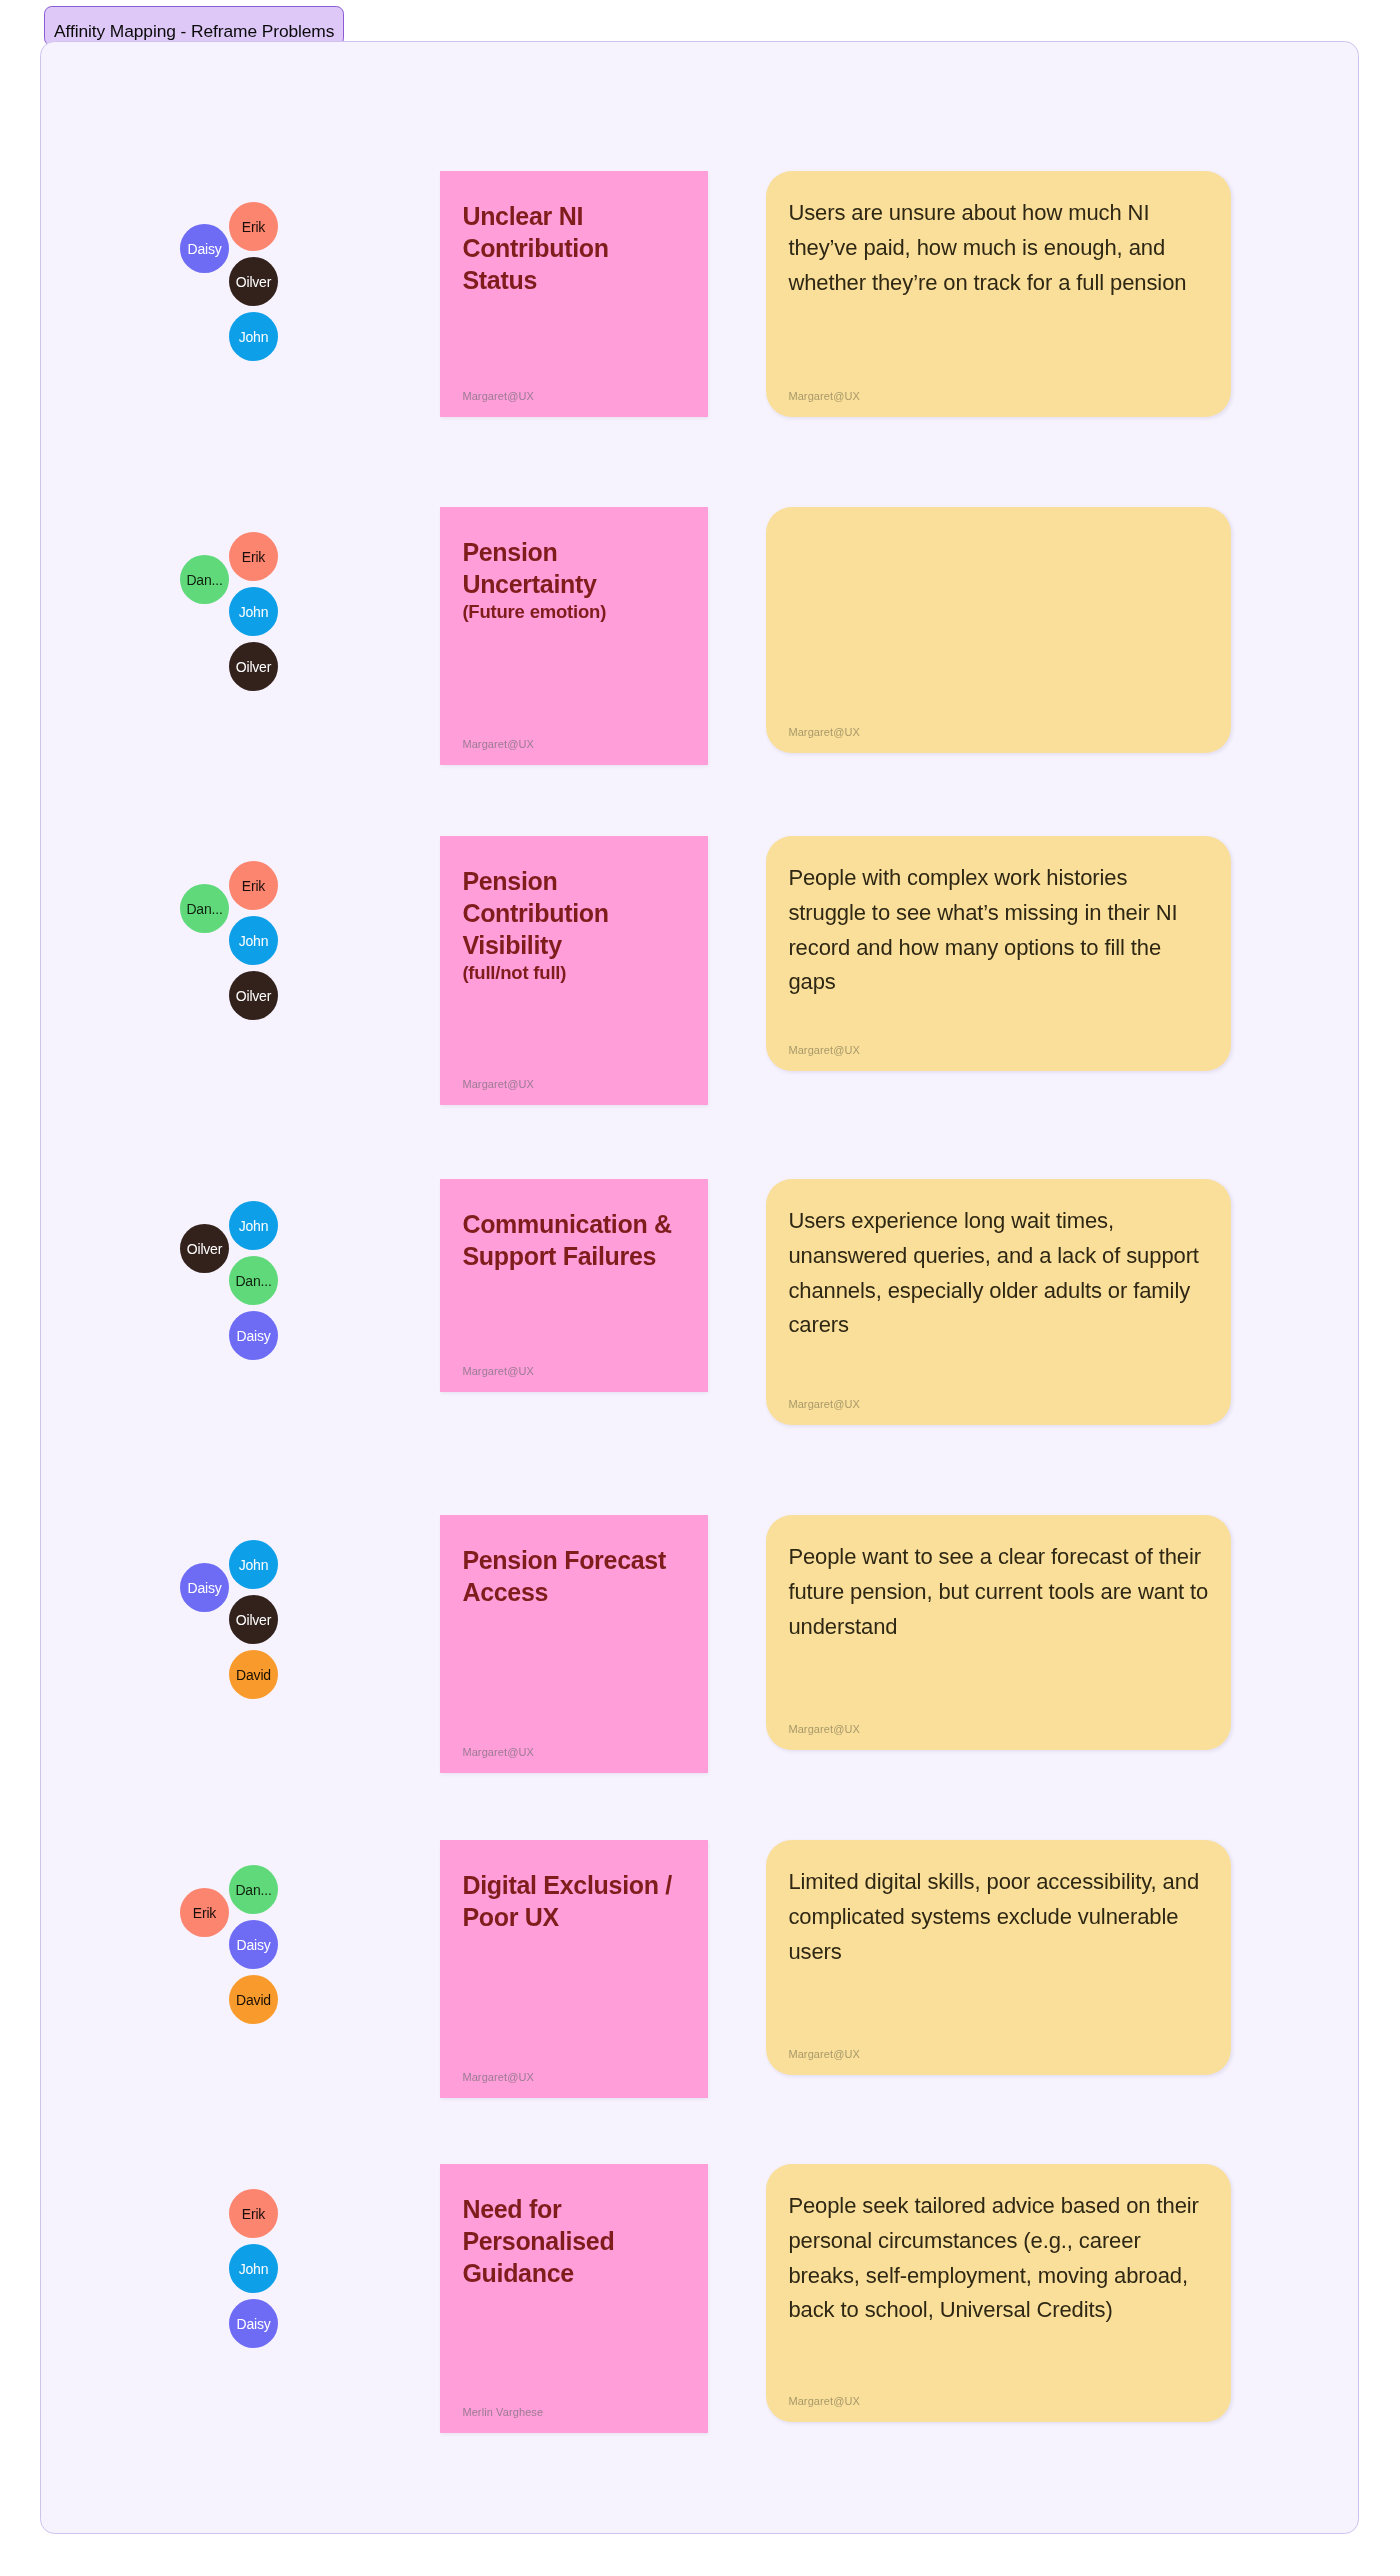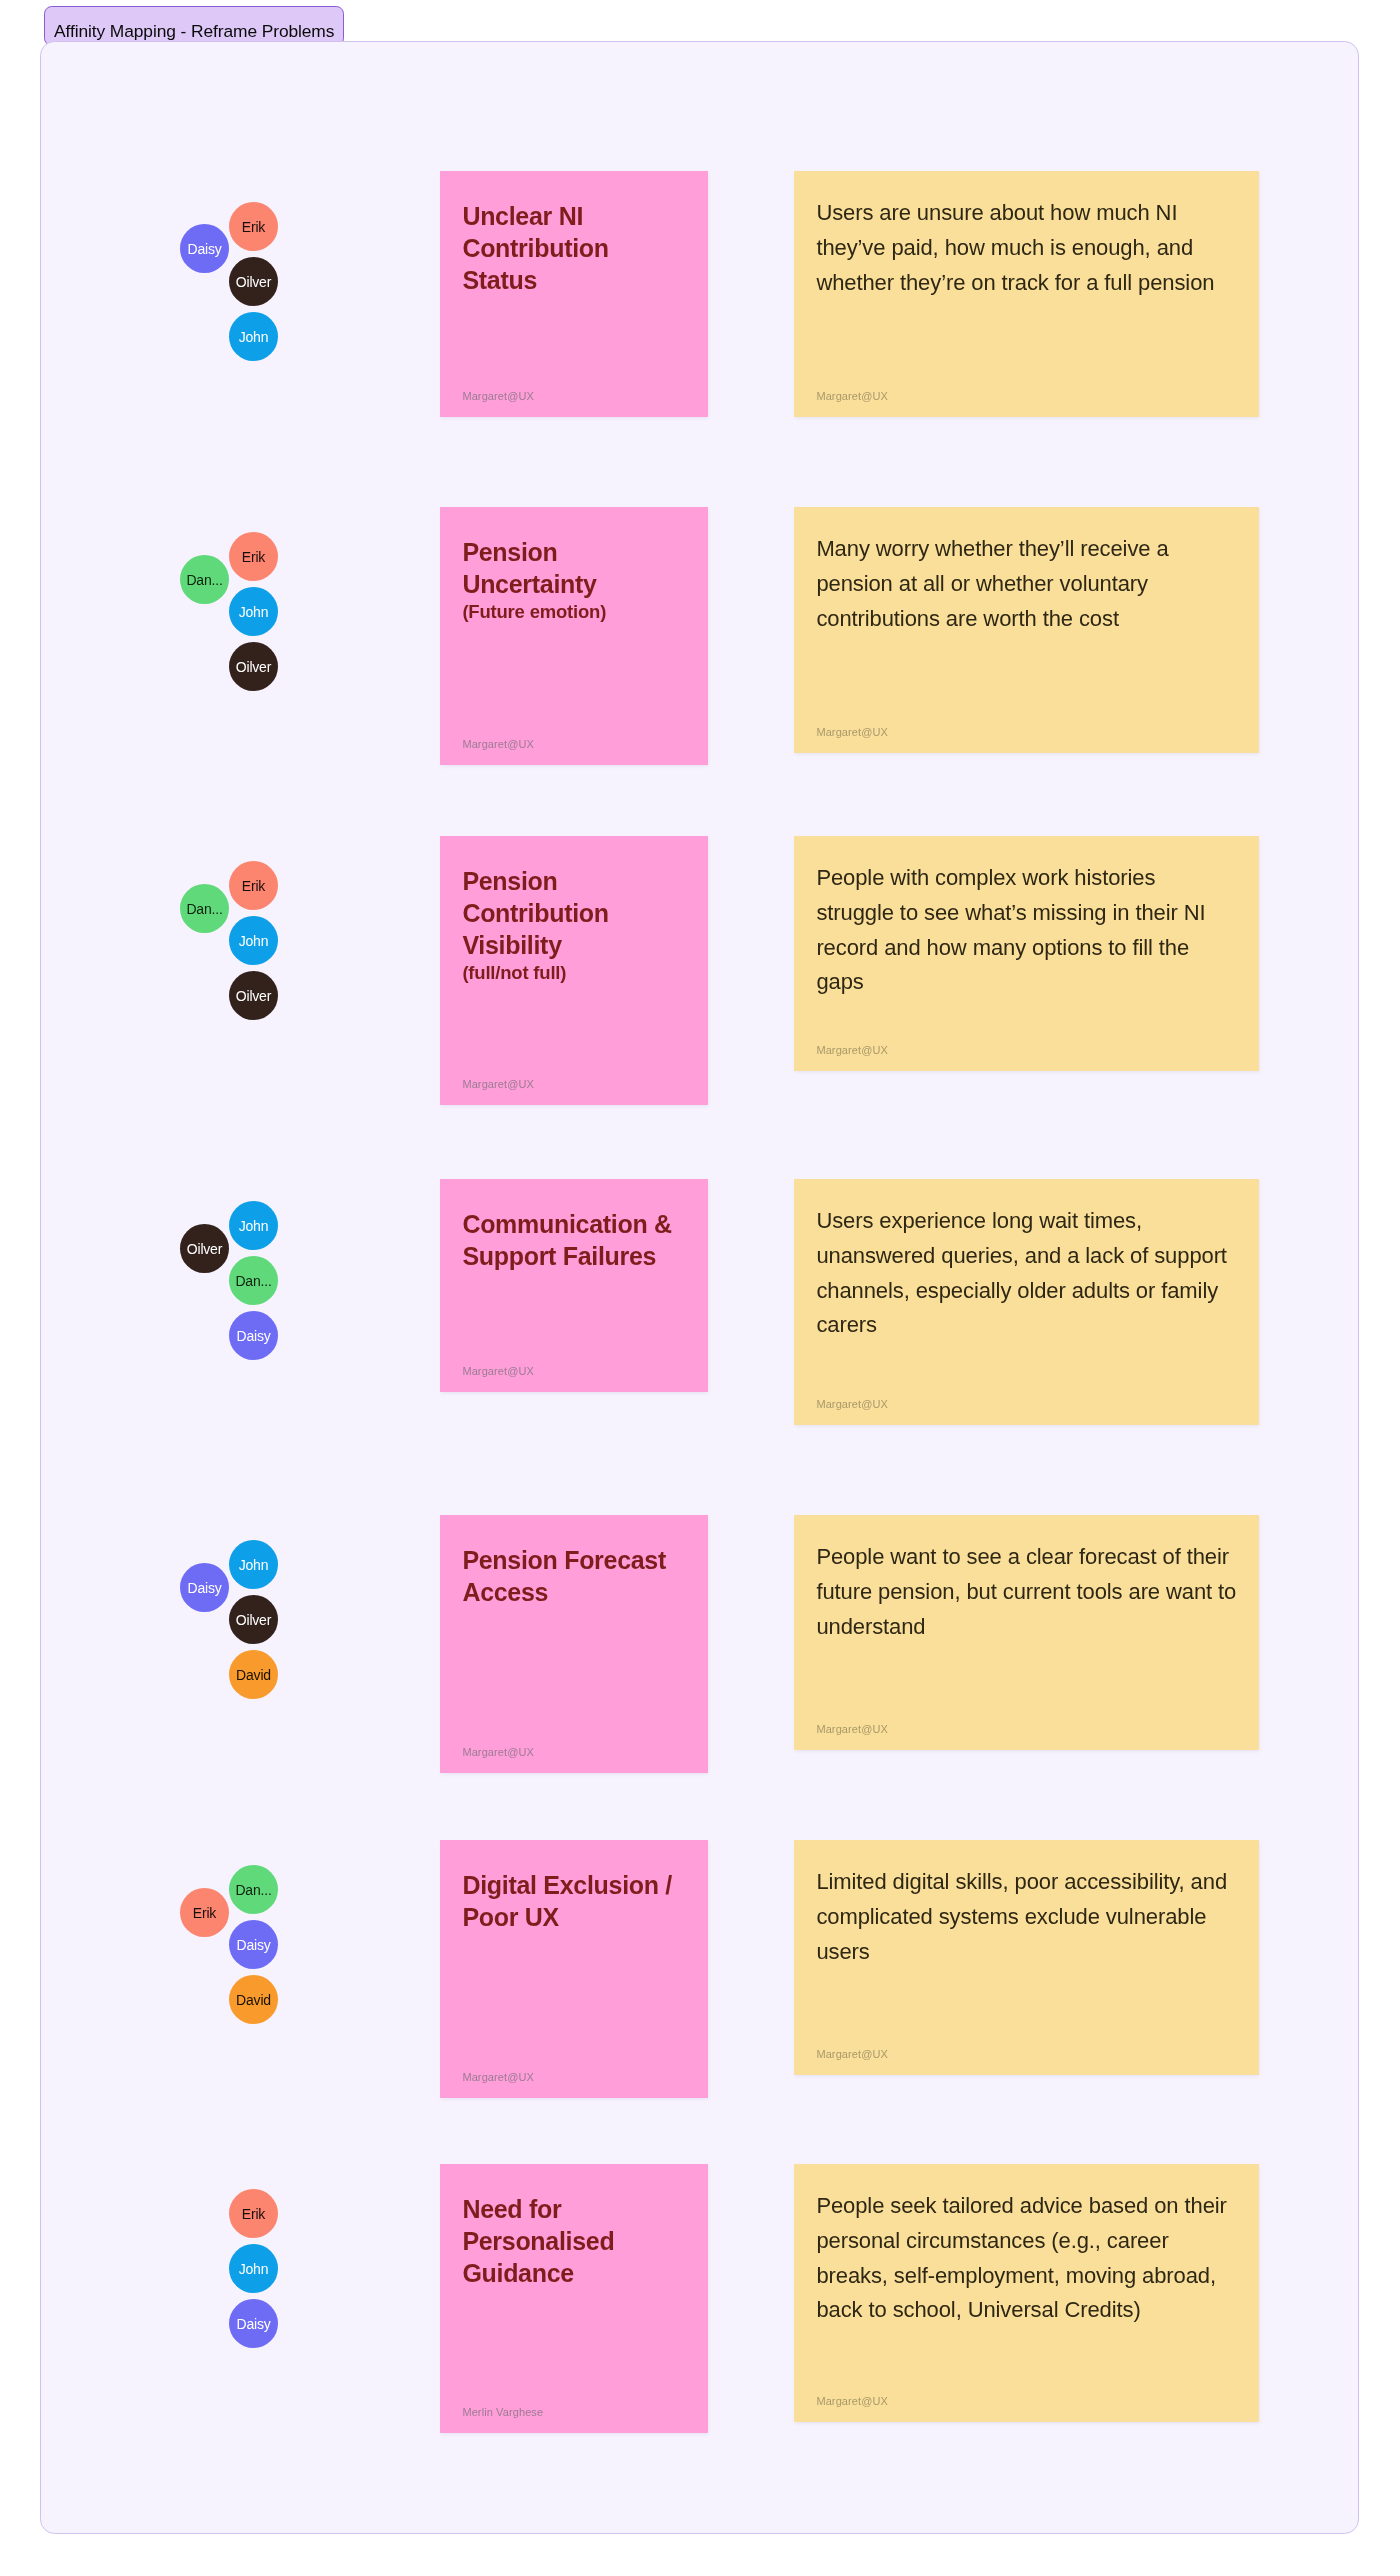"Users are unsure about how" .note-yellow { border-radius: none -> 26px; left: 753px -> 725px }
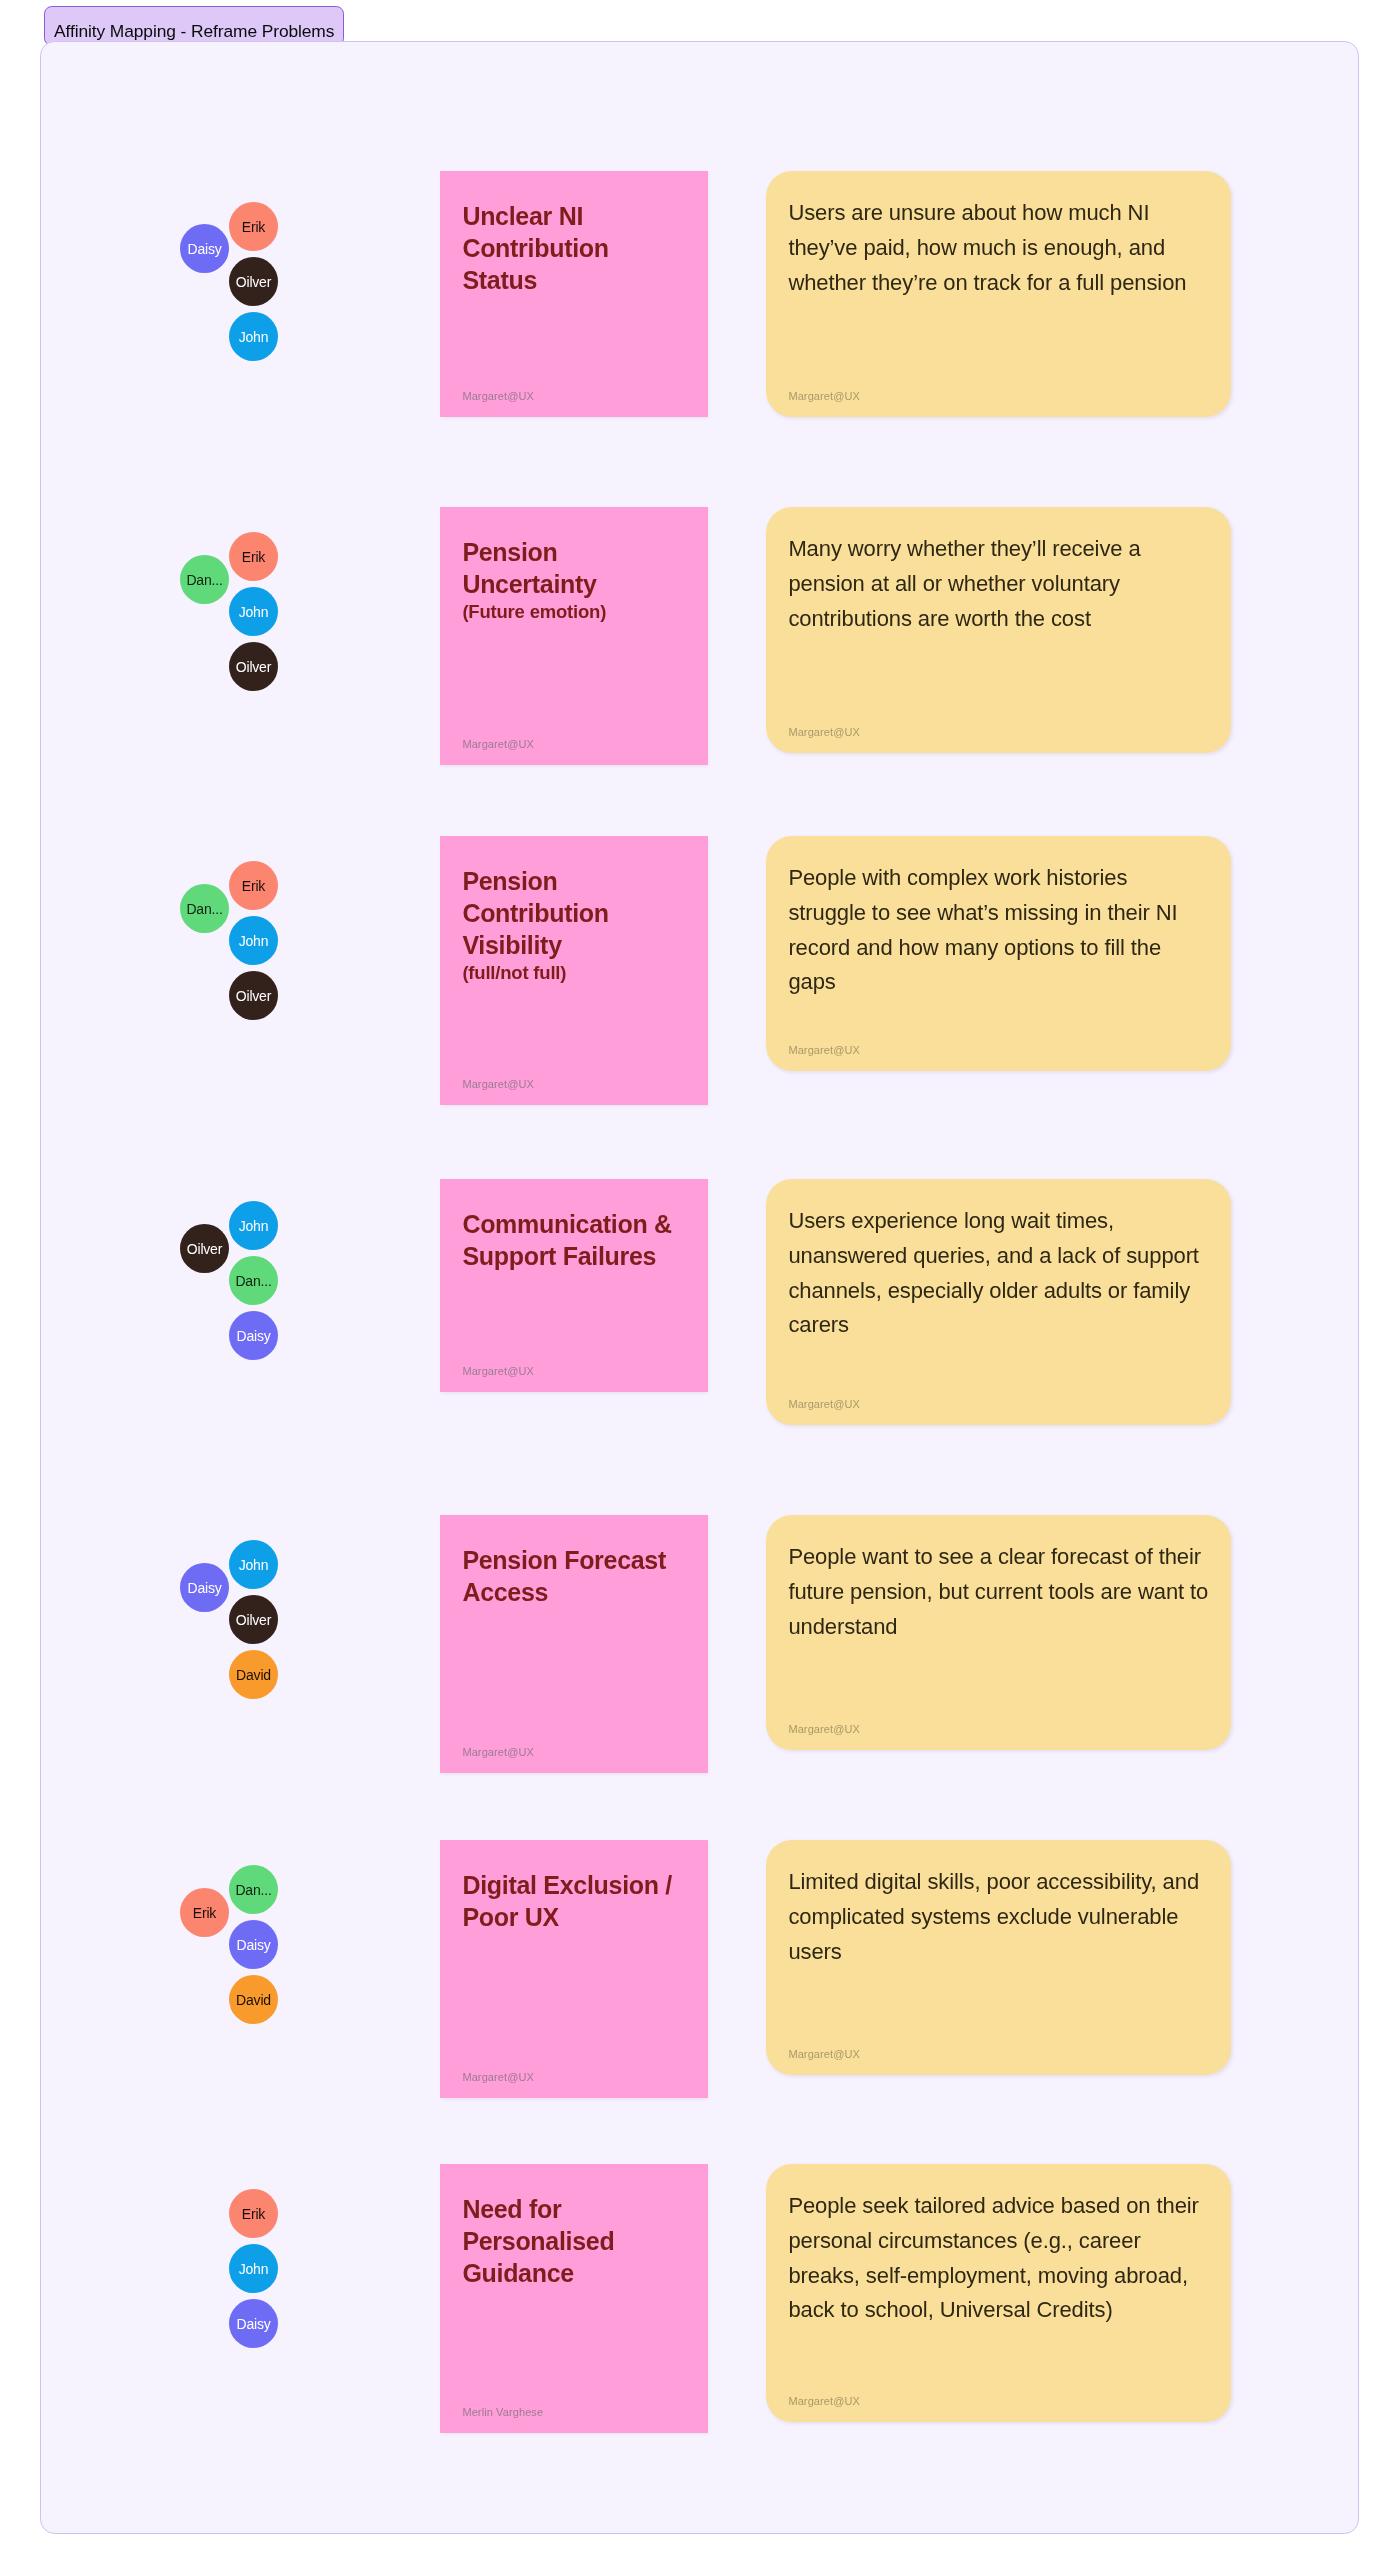"Many worry whether they’ll receive" div.note-body { html: <div>Many worry whether they’ll receive a pension at all or whether voluntary contributions are worth the cost</div> -> none }
